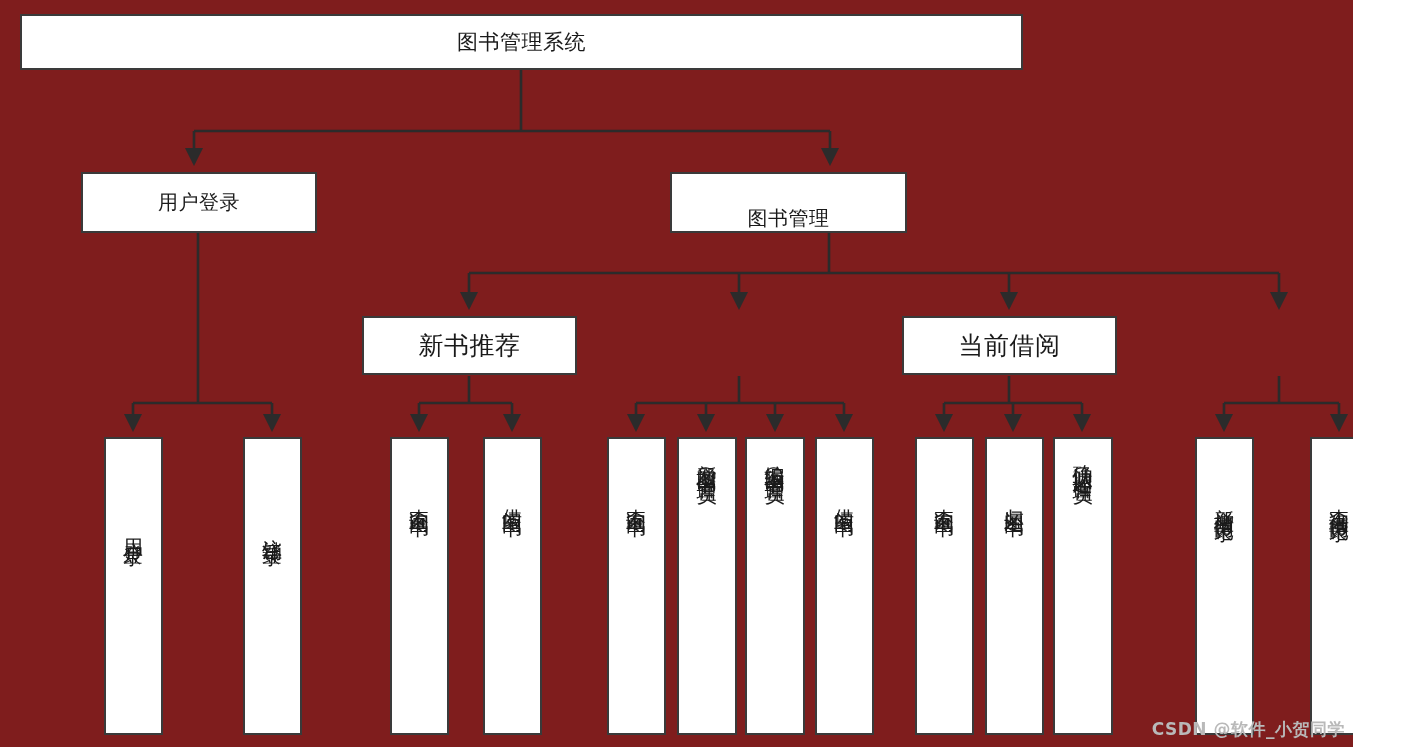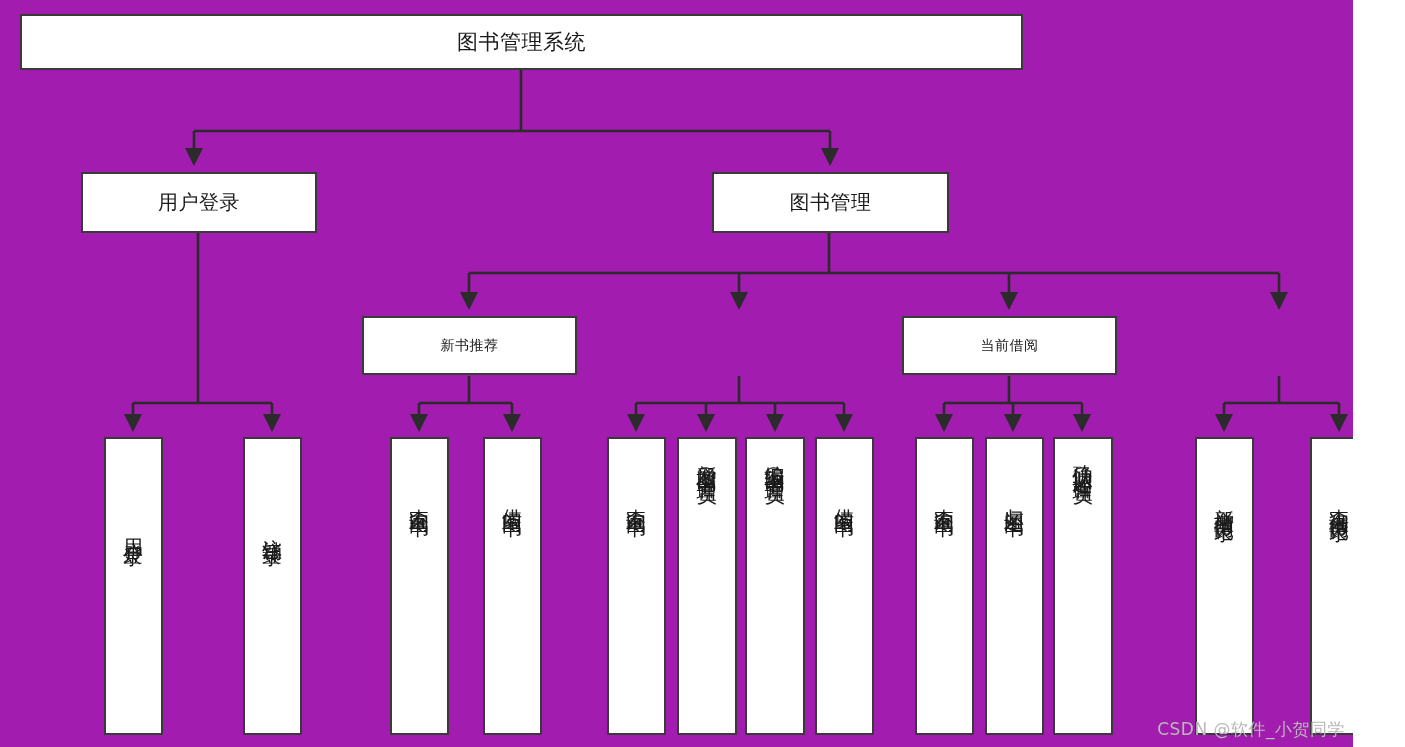"图书管理系统" #diagram-root { background: #a21caf -> #7f1d1d }
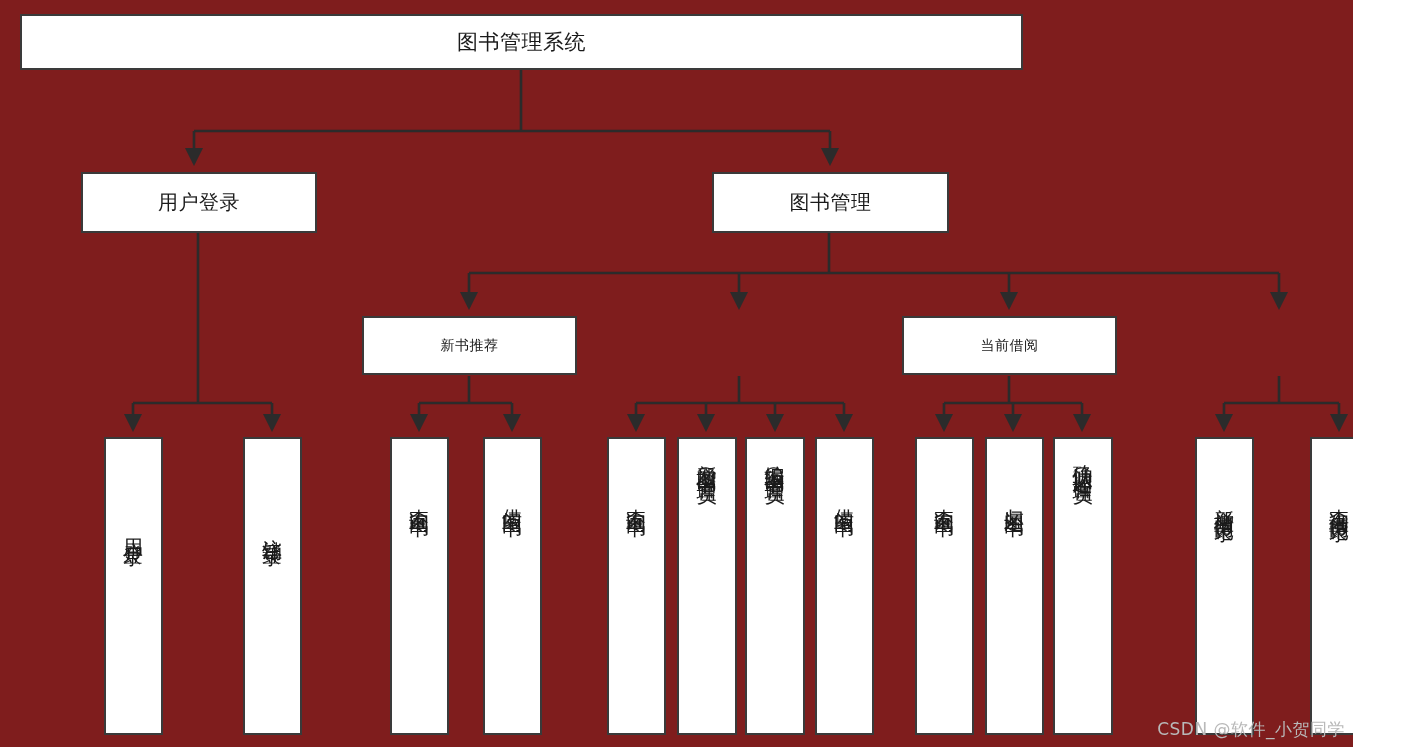"图书管理" div.node { align-items: none -> flex-end; left: 712px -> 670px }
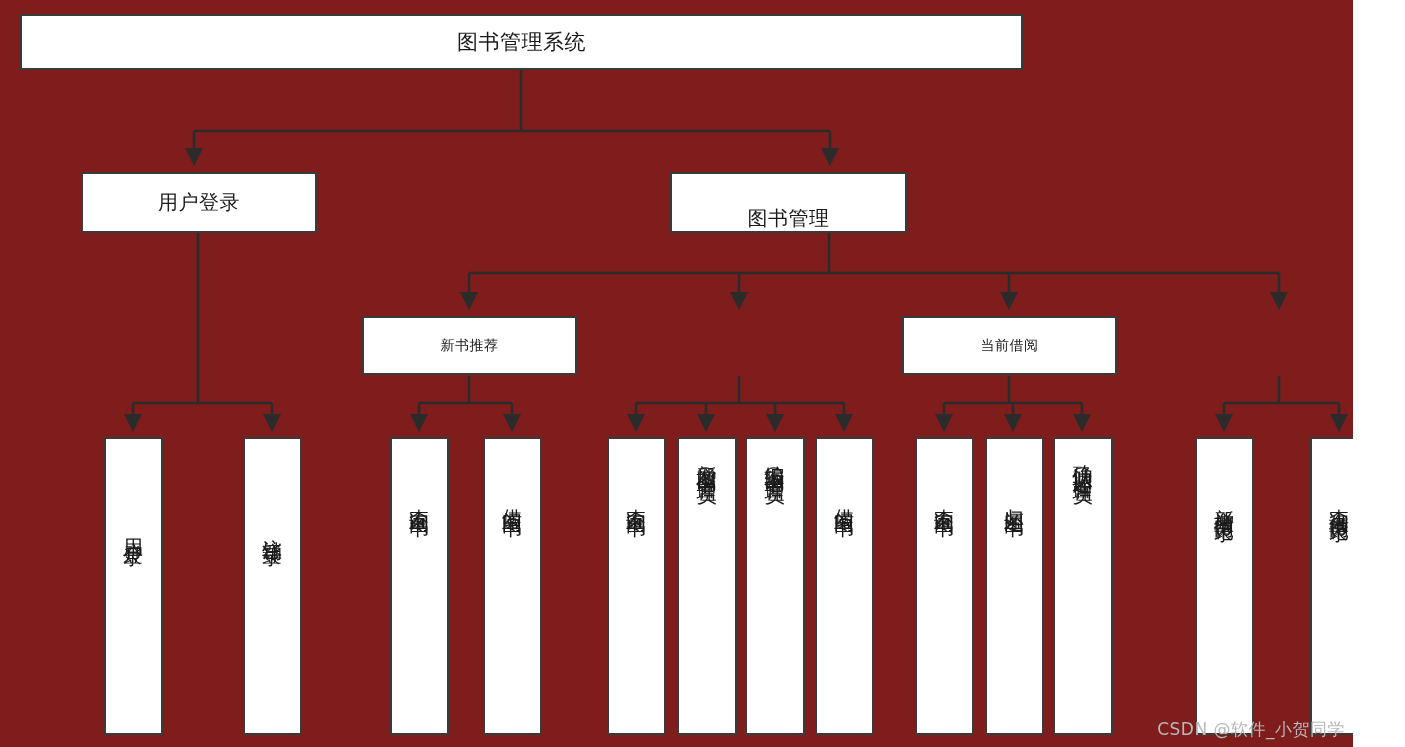"新书推荐" .node-l3 { font-size: 14px -> 25px }
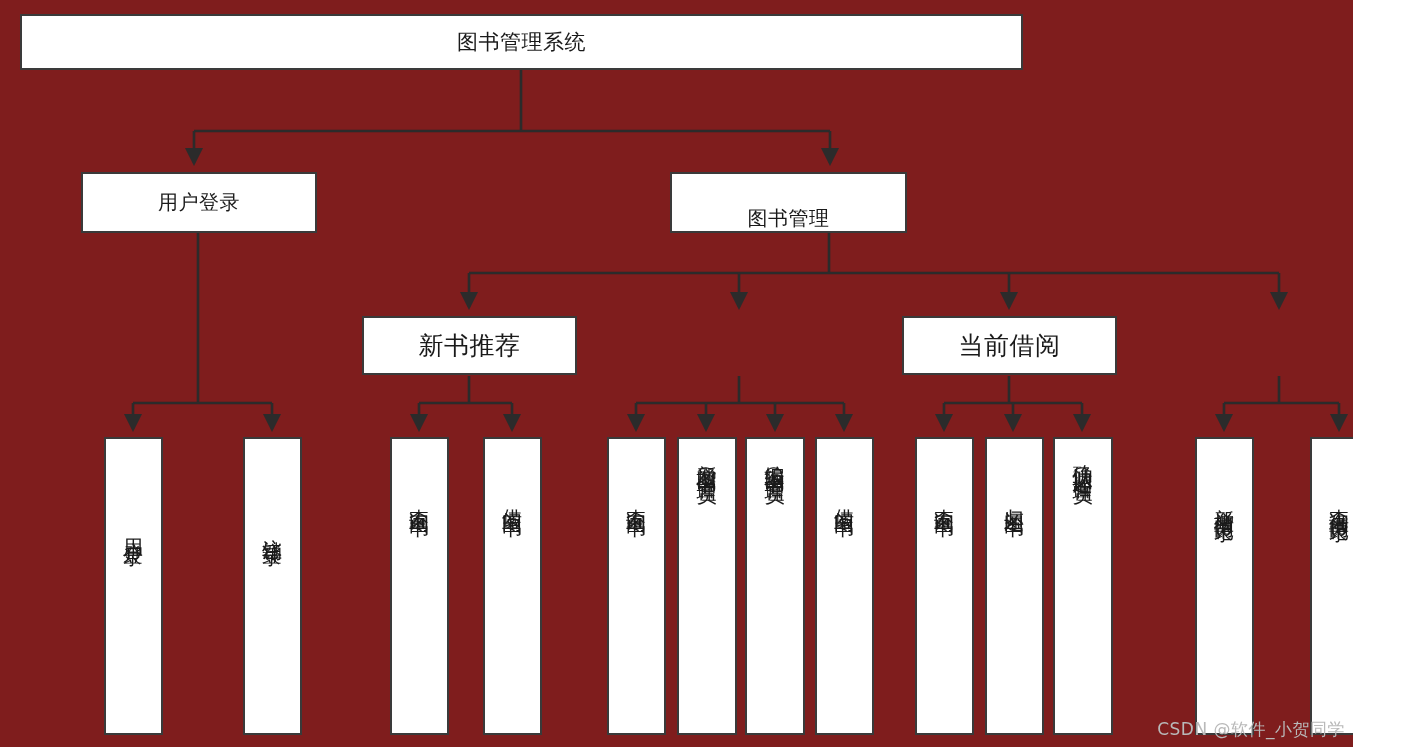"CSDN @软件_小贺同学" .watermark { font-weight: none -> bold }
